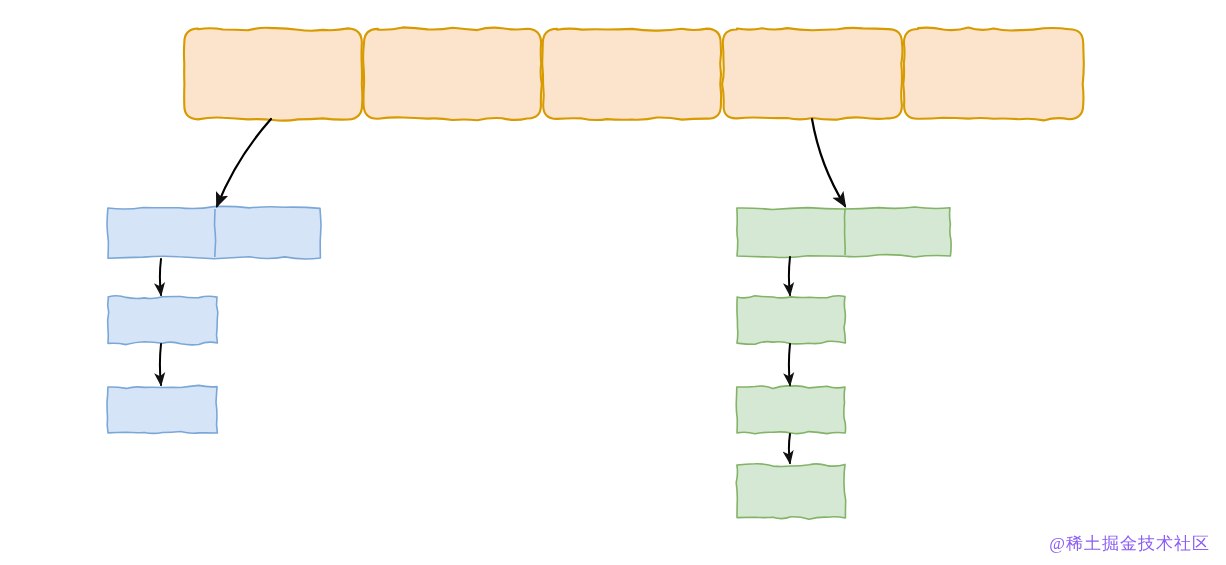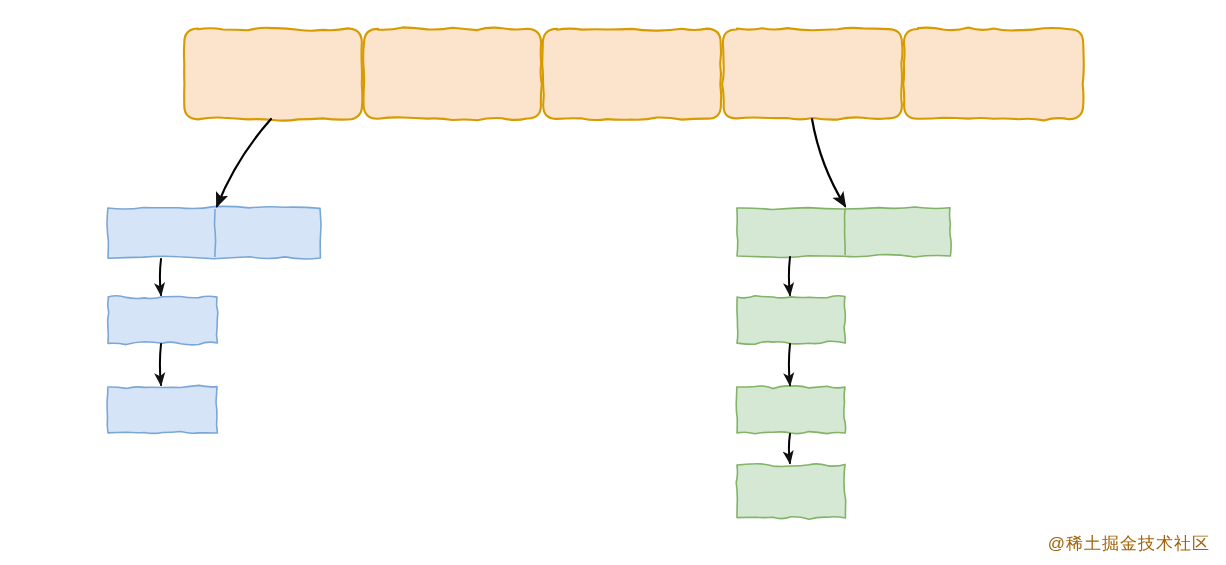"@稀土掘金技术社区" .watermark { color: #a16207 -> #8b5cf6; font-family: Liberation Sans, sans-serif -> Liberation Serif, serif }
